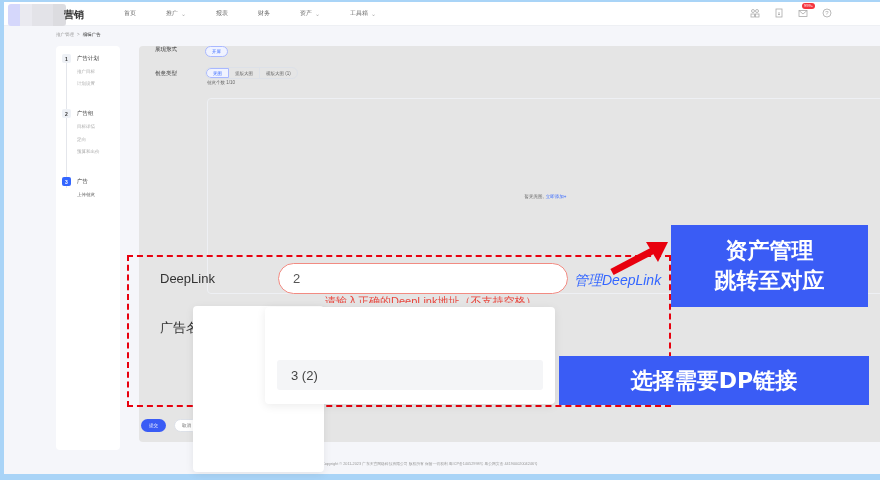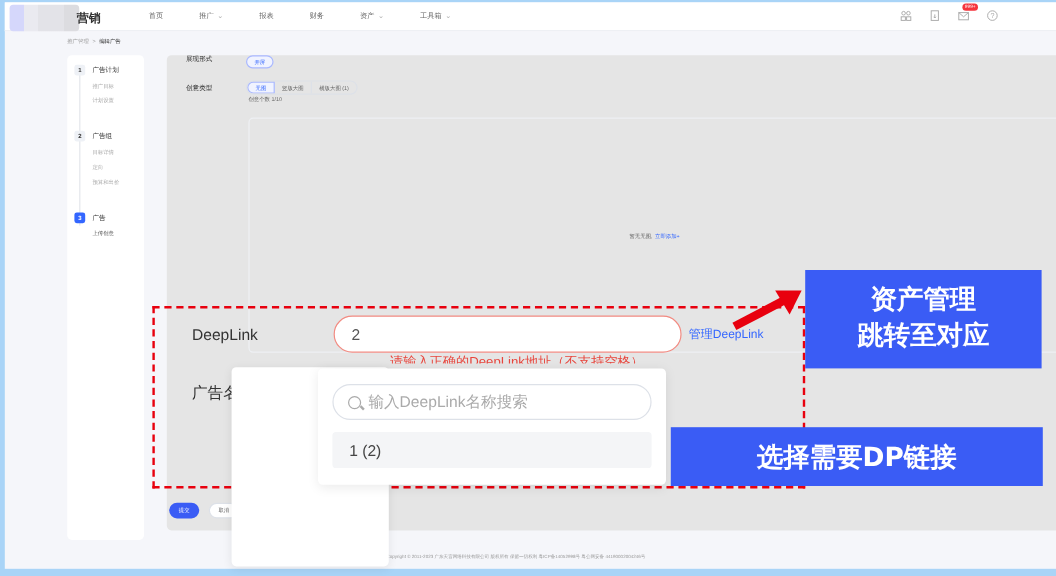"管理DeepLink" .dl-manage { font-size: 10px -> 14px; font-style: none -> italic }
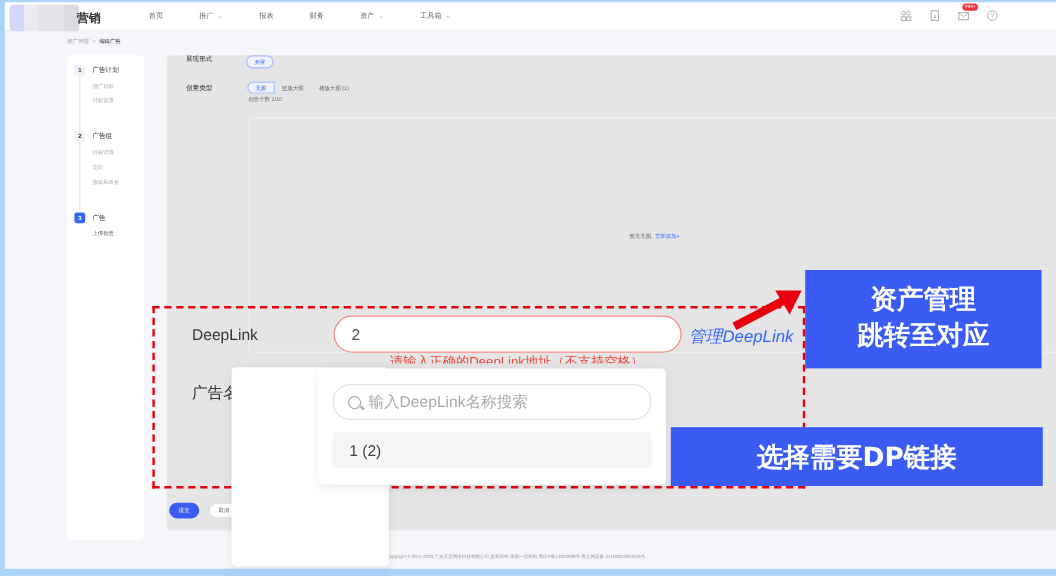"输入DeepLink名称搜索" div.dd-search { html: <div> <span></span> <span>输入DeepLink名称搜索</span> </div> -> none }
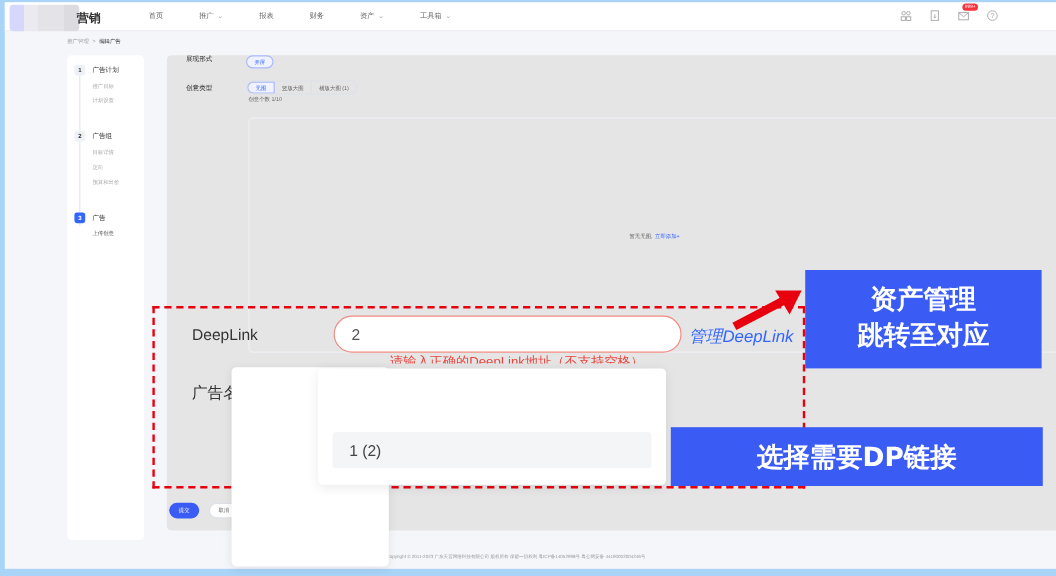"1 (2)" div.dd-option { text: 1 -> 3 }
